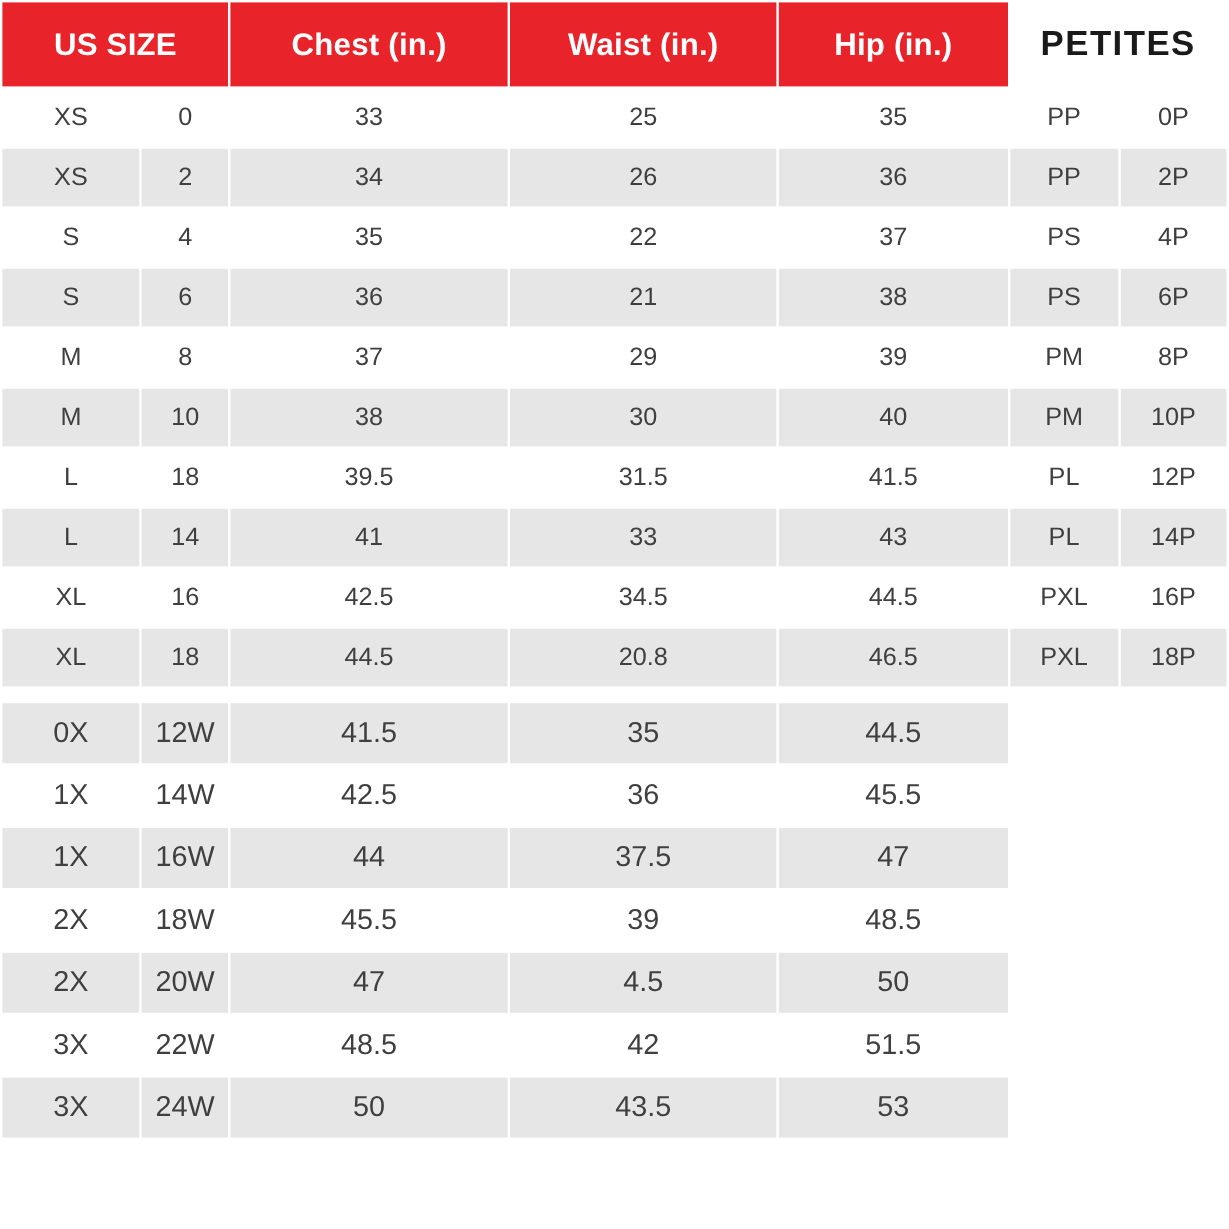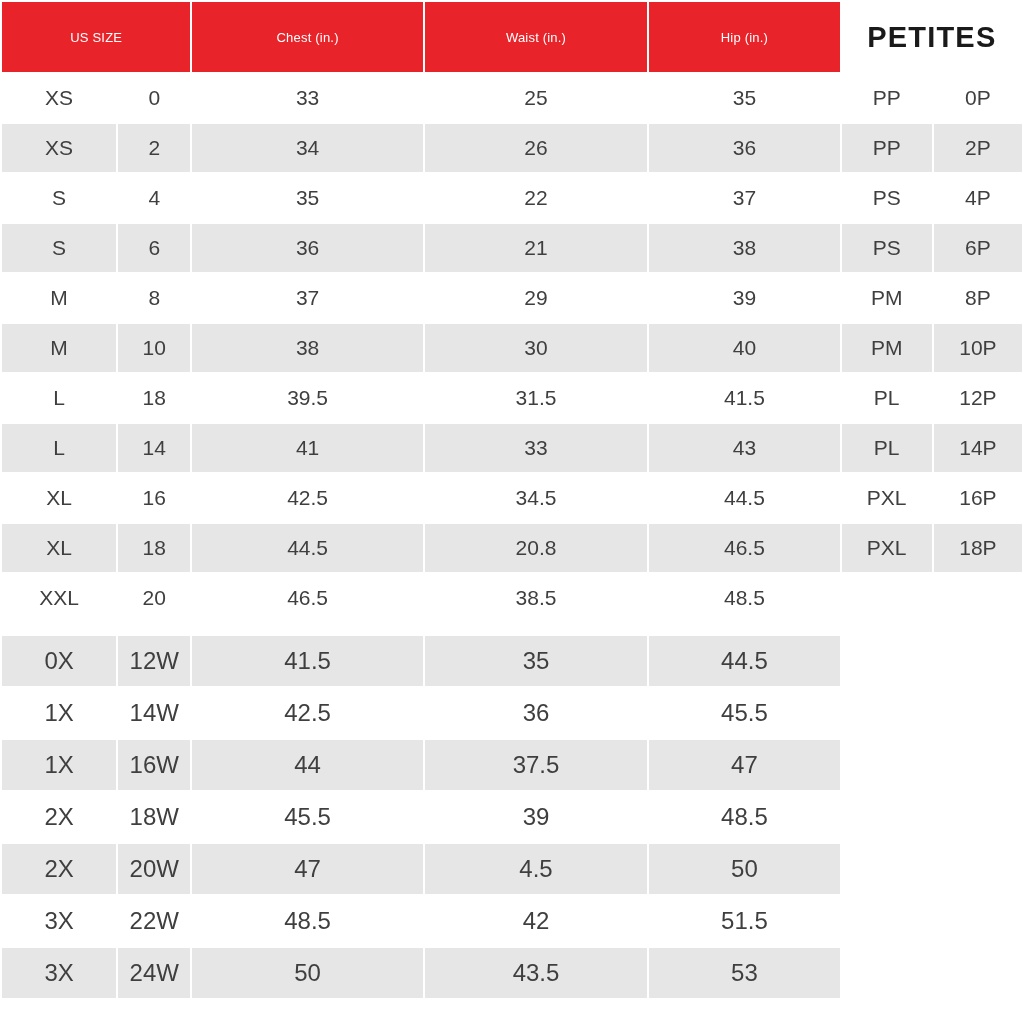"US SIZE" th.hdr { font-size: 13px -> 26px; font-weight: normal -> bold }
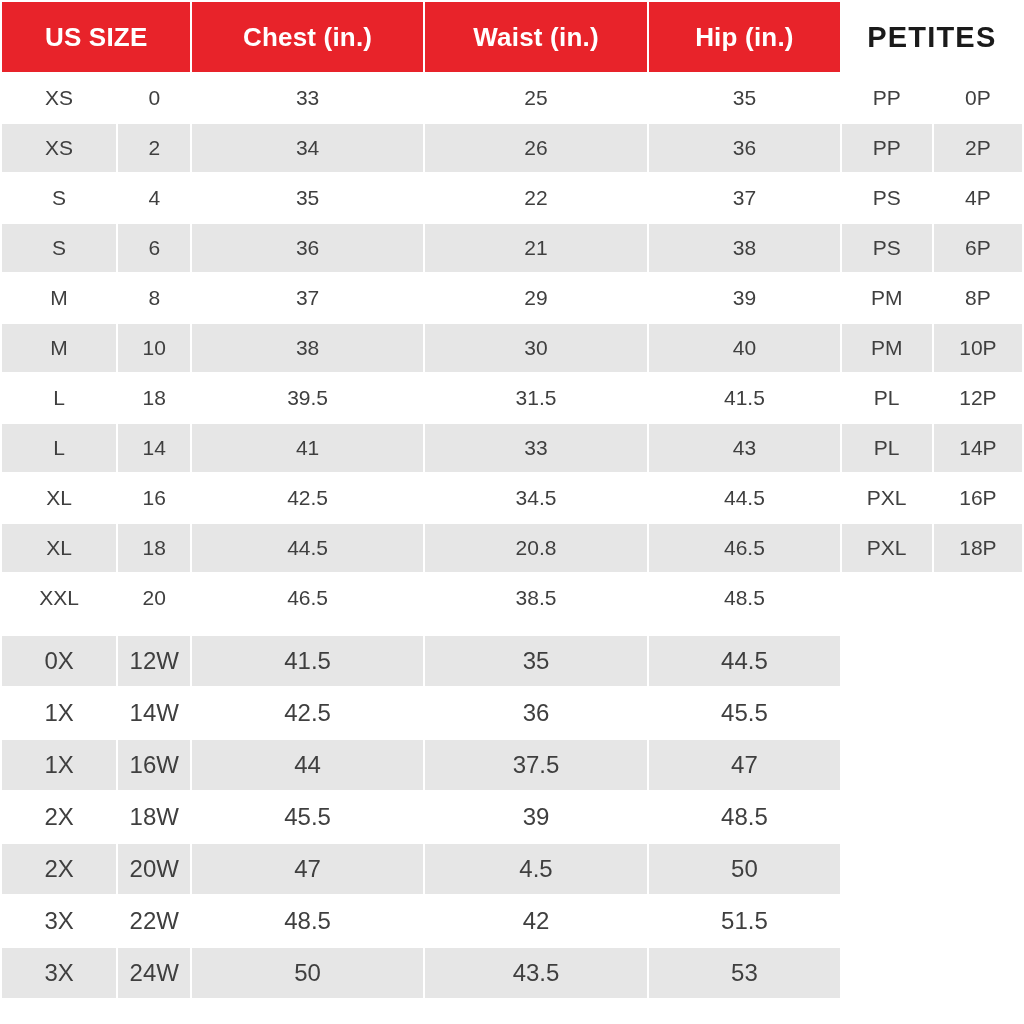"XXL" tr { html: <tr> <td>XXL</td> <td>20</td> <td>46.5</td> <td>38.5</td> <td>48.5</td> <td></td> <td></td> </tr> -> none }
